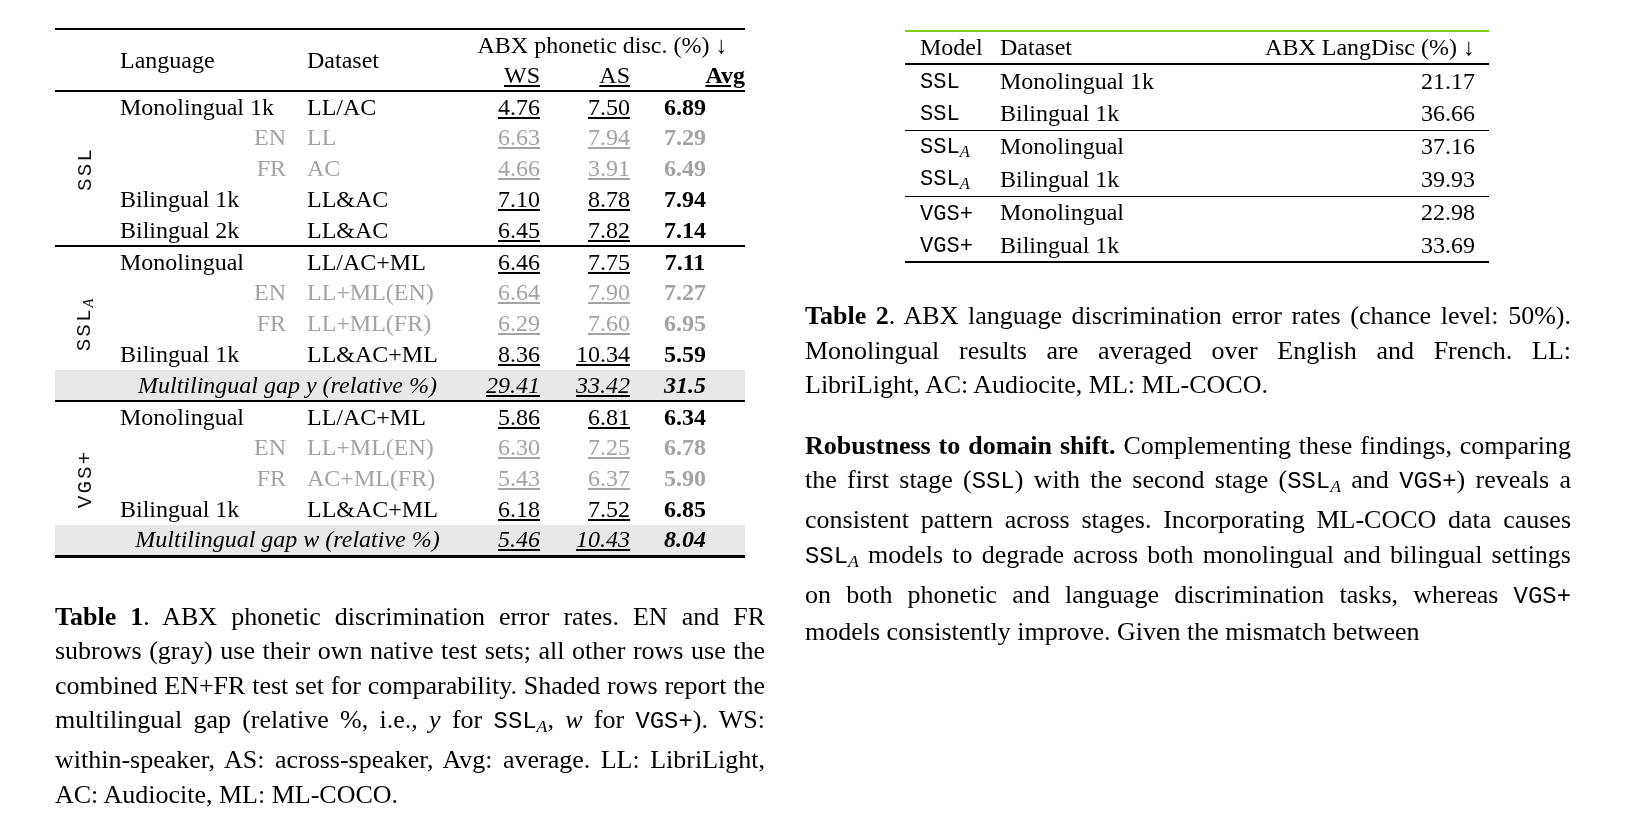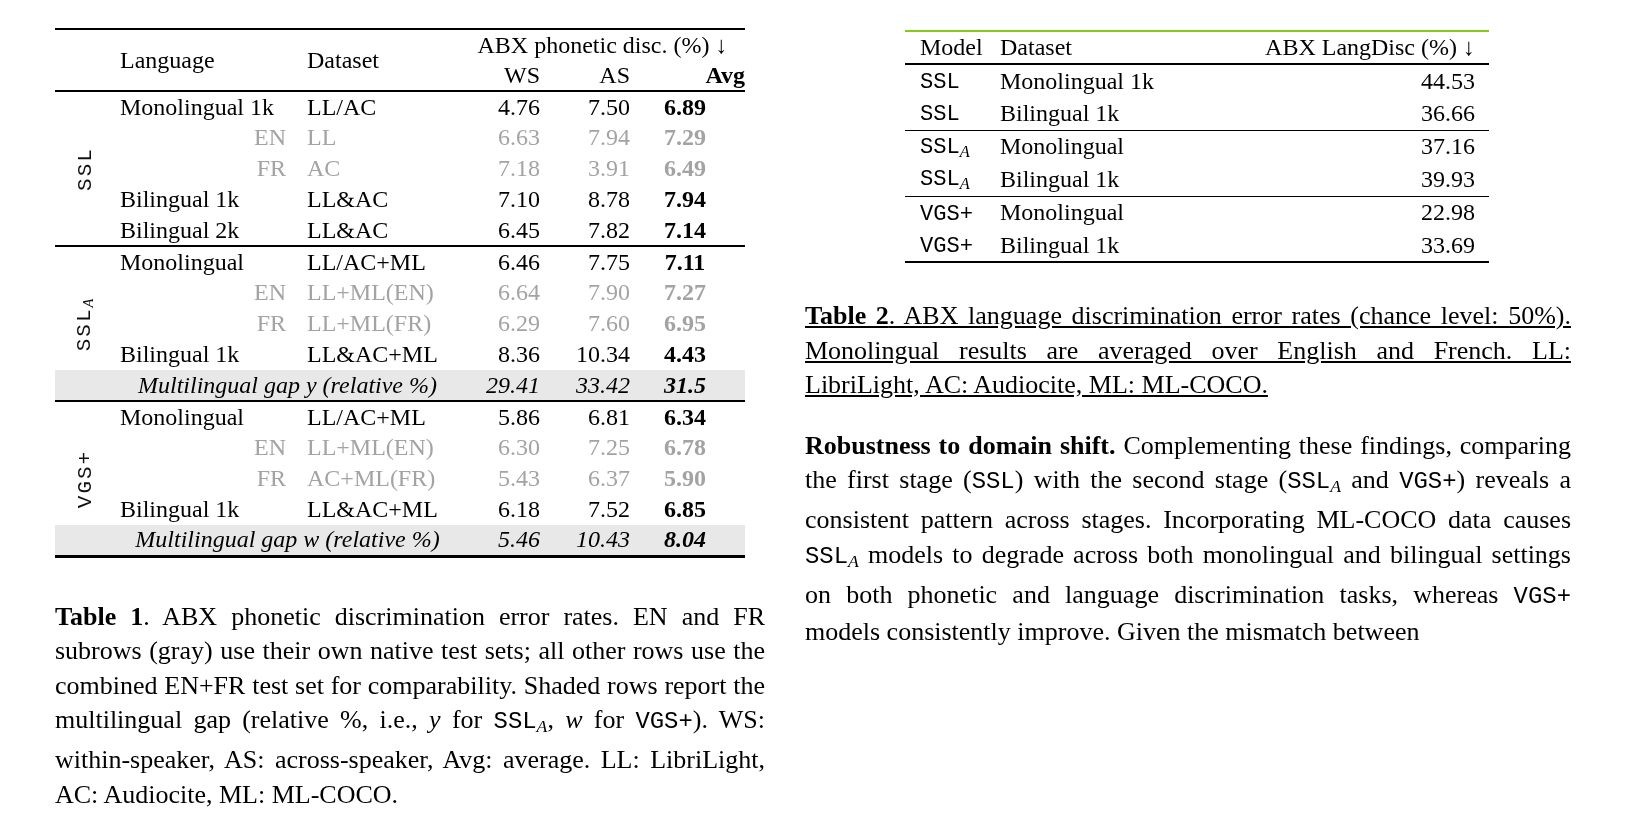"WS" .t1 td.num { text-decoration: none -> underline }
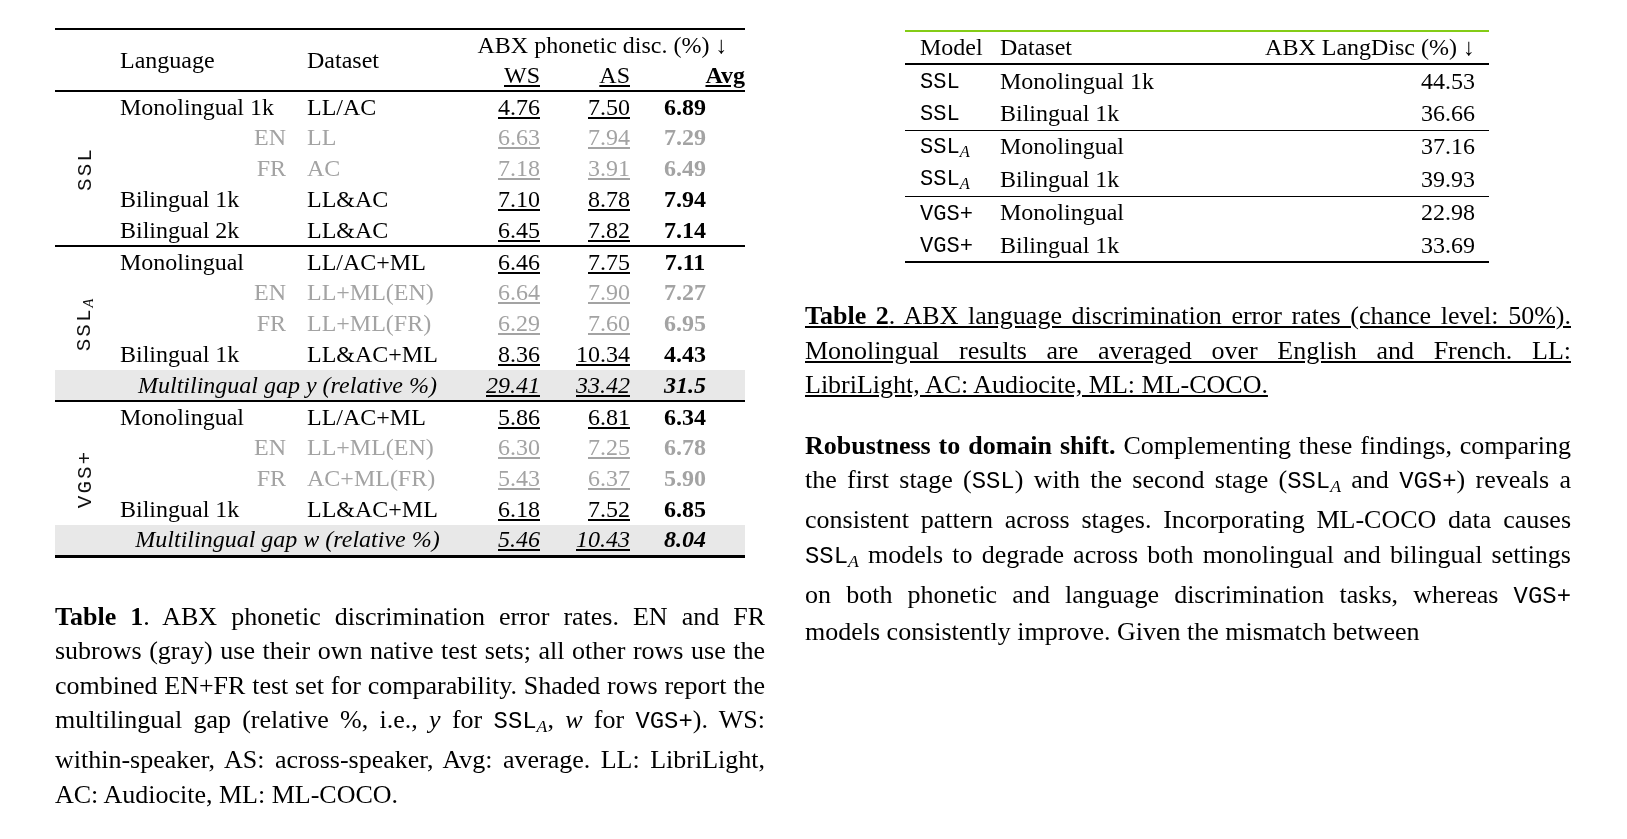"44.53" td.val { text: 44.53 -> 21.17 }
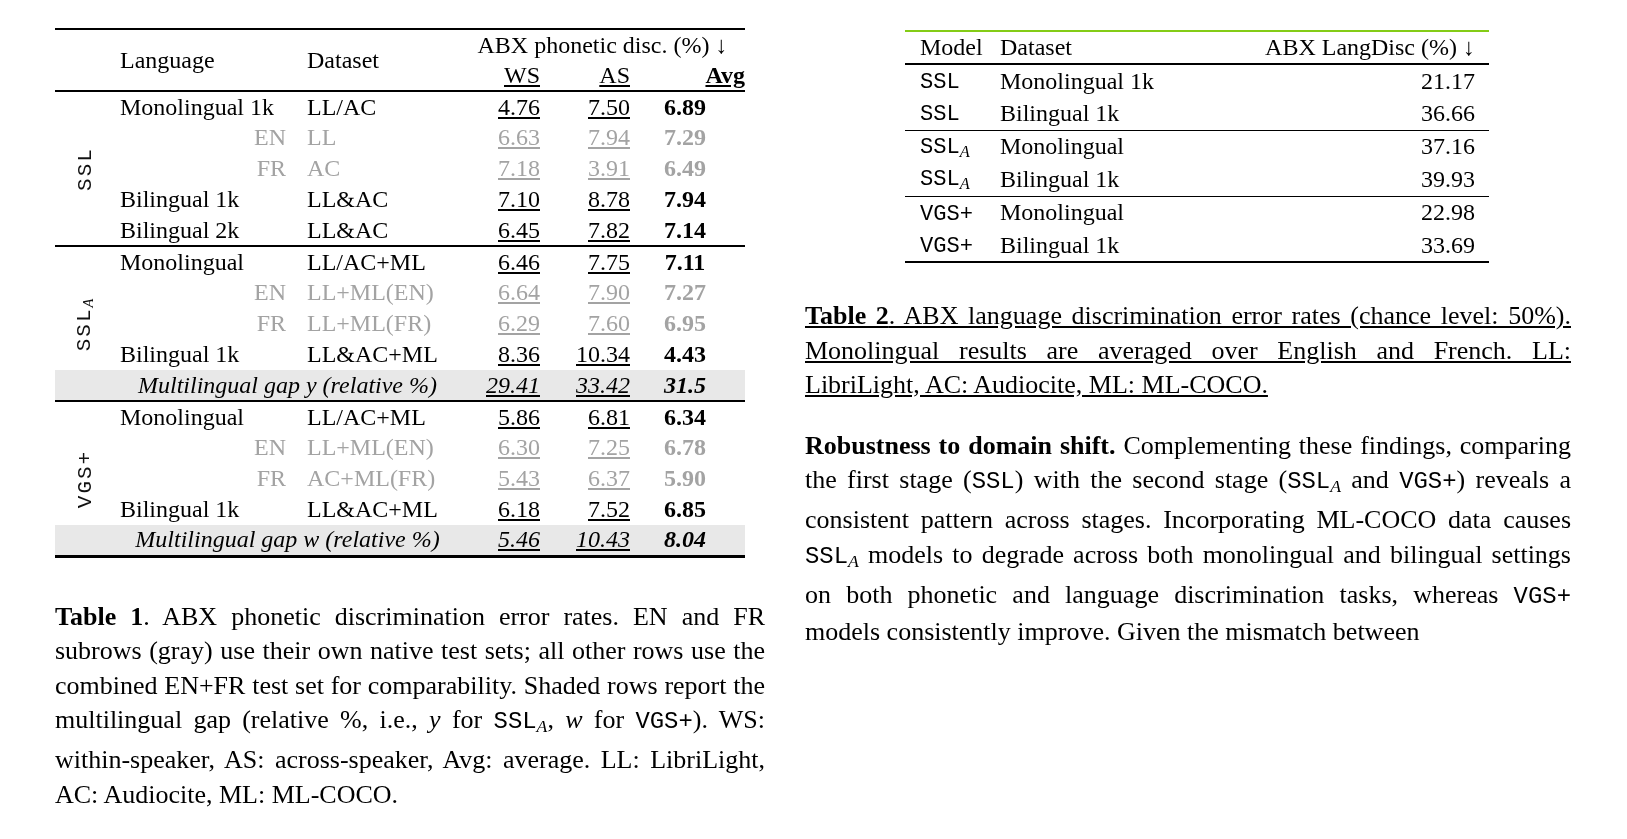"7.18" td.num { text: 7.18 -> 4.66 }
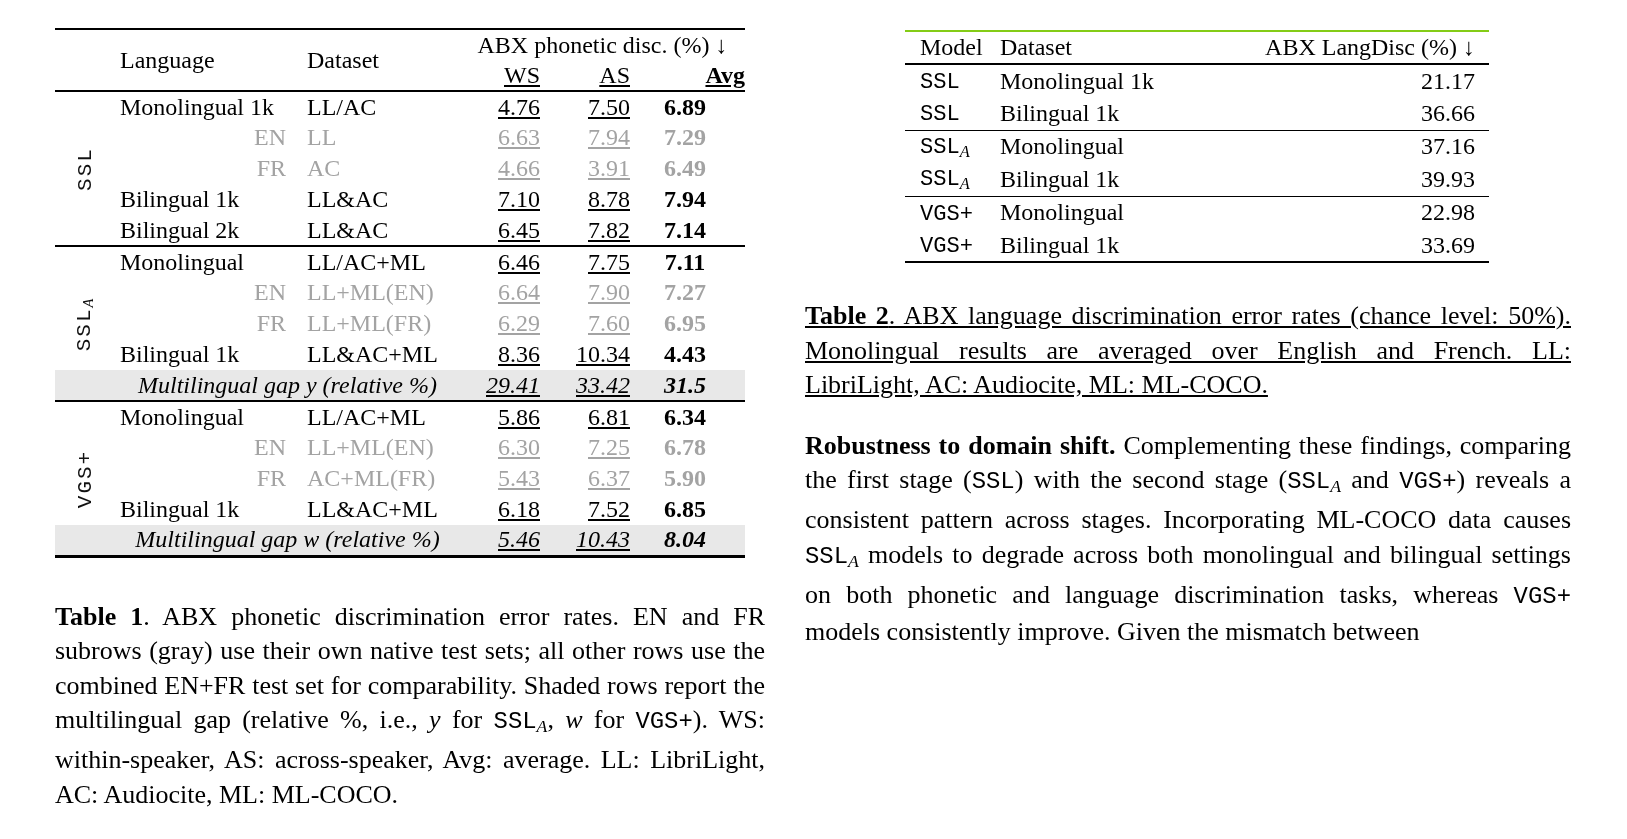"Table 2. ABX language discrimination" .cap2 { text-decoration: underline -> none }
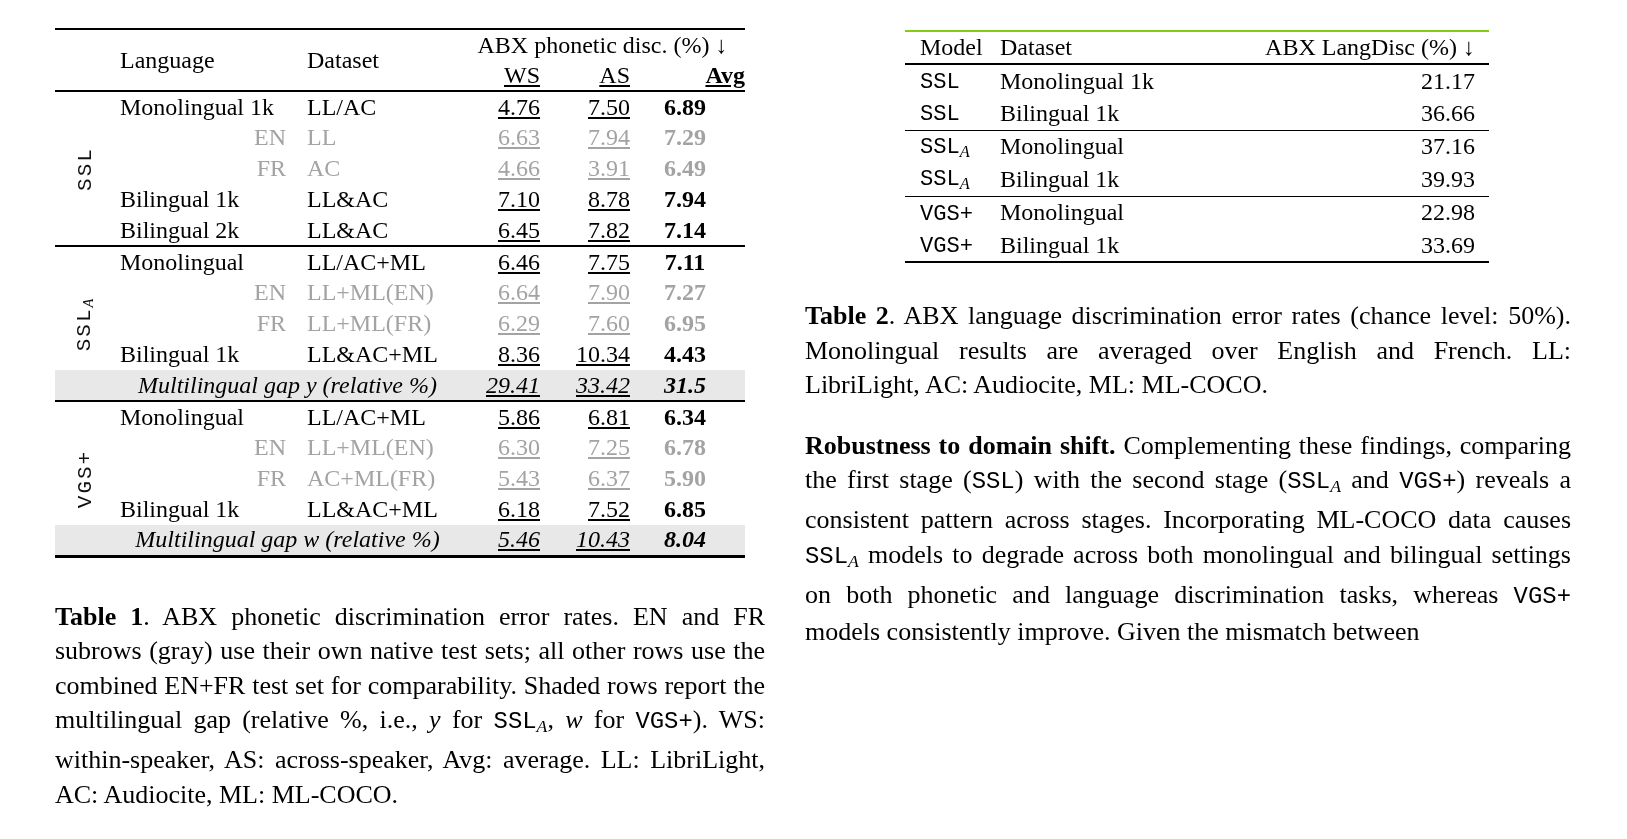"4.43" td.avg { text: 4.43 -> 5.59 }
